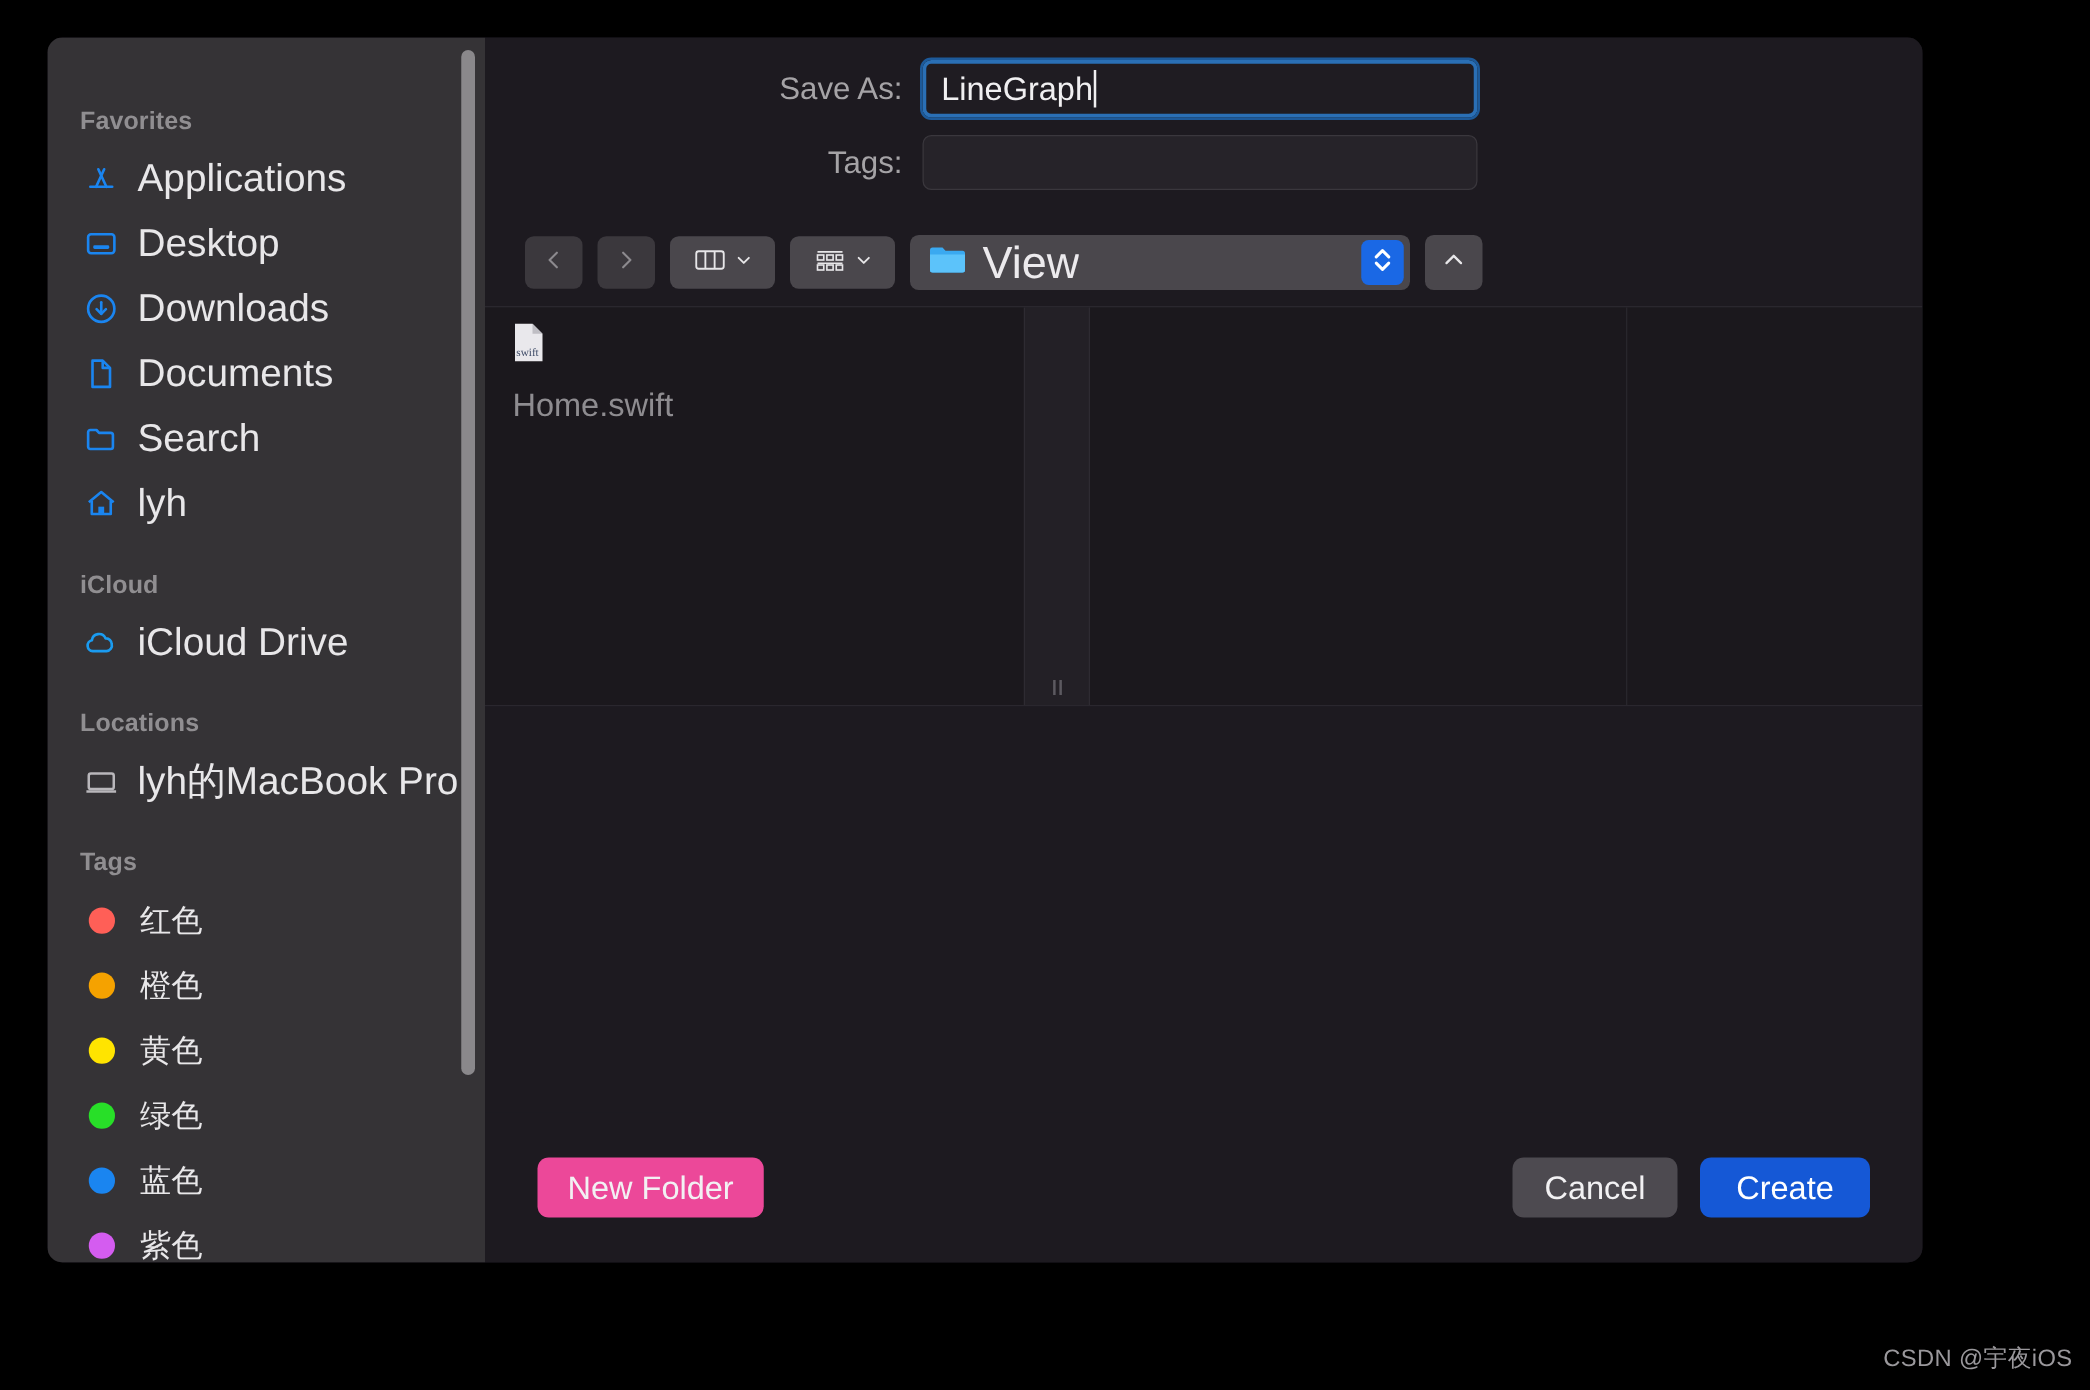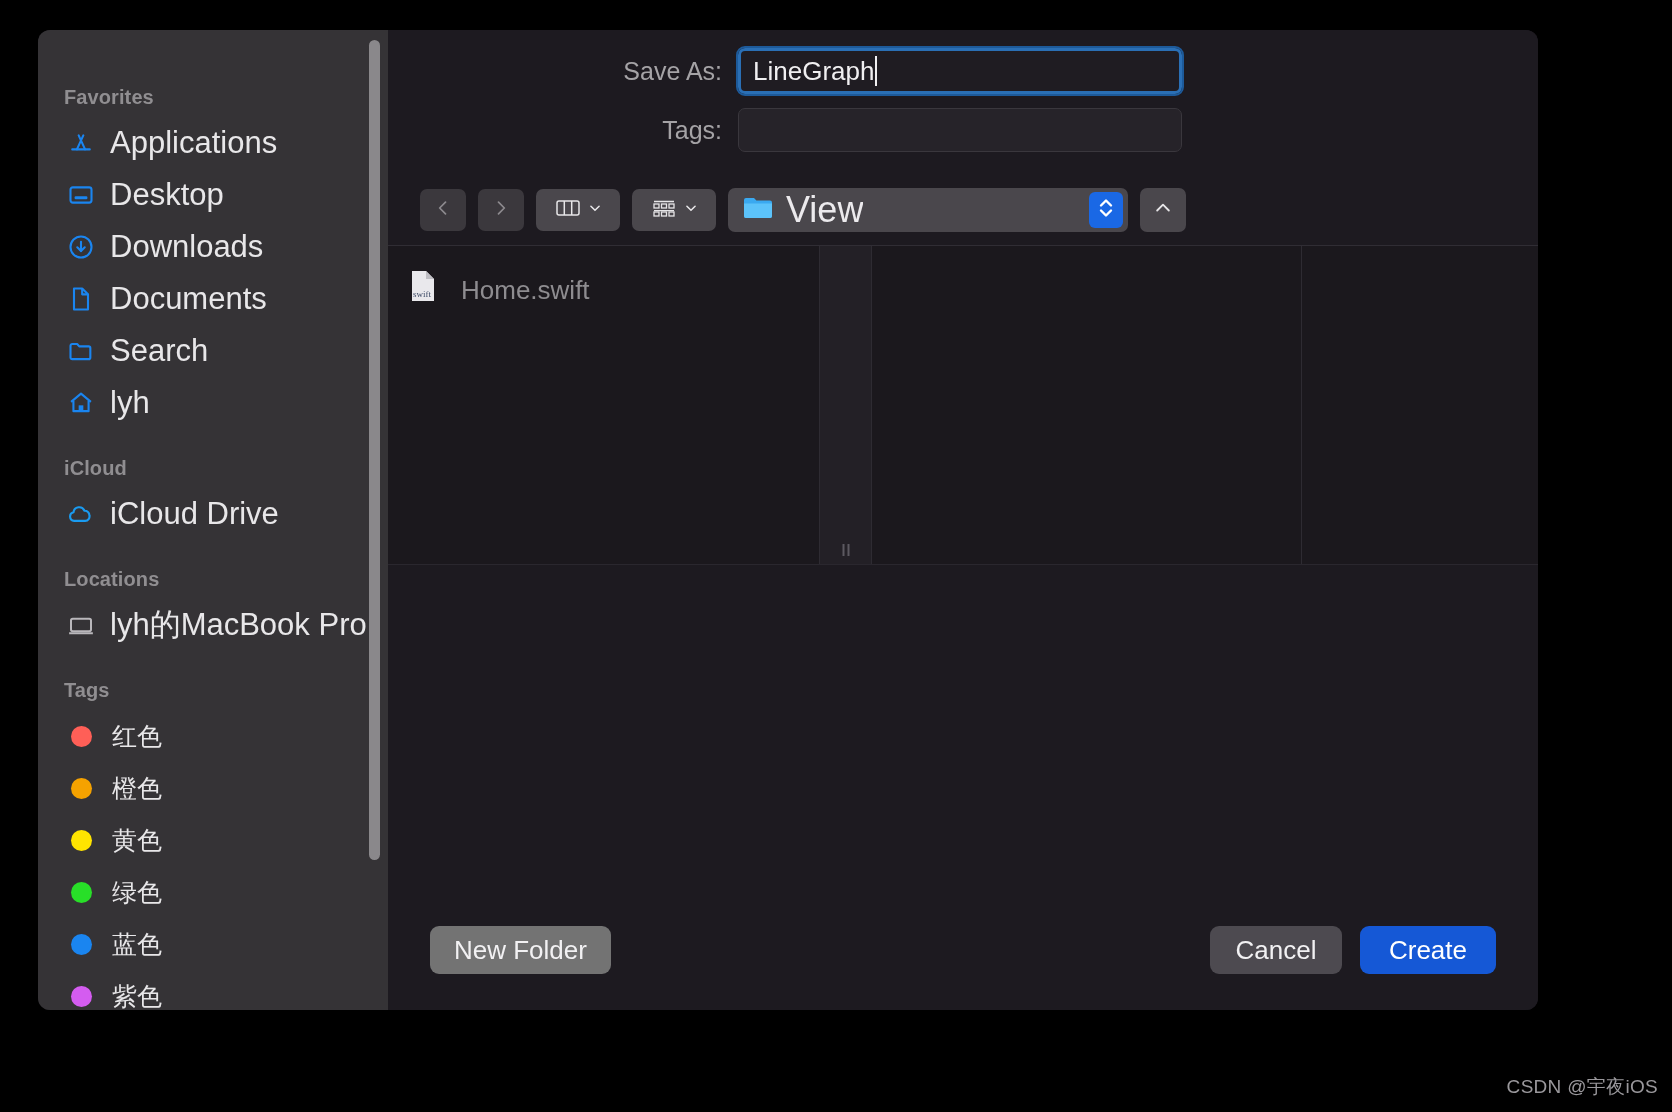"swift" .file-row { align-items: flex-end -> flex-start; flex-direction: none -> column; gap: 25px -> 14px }
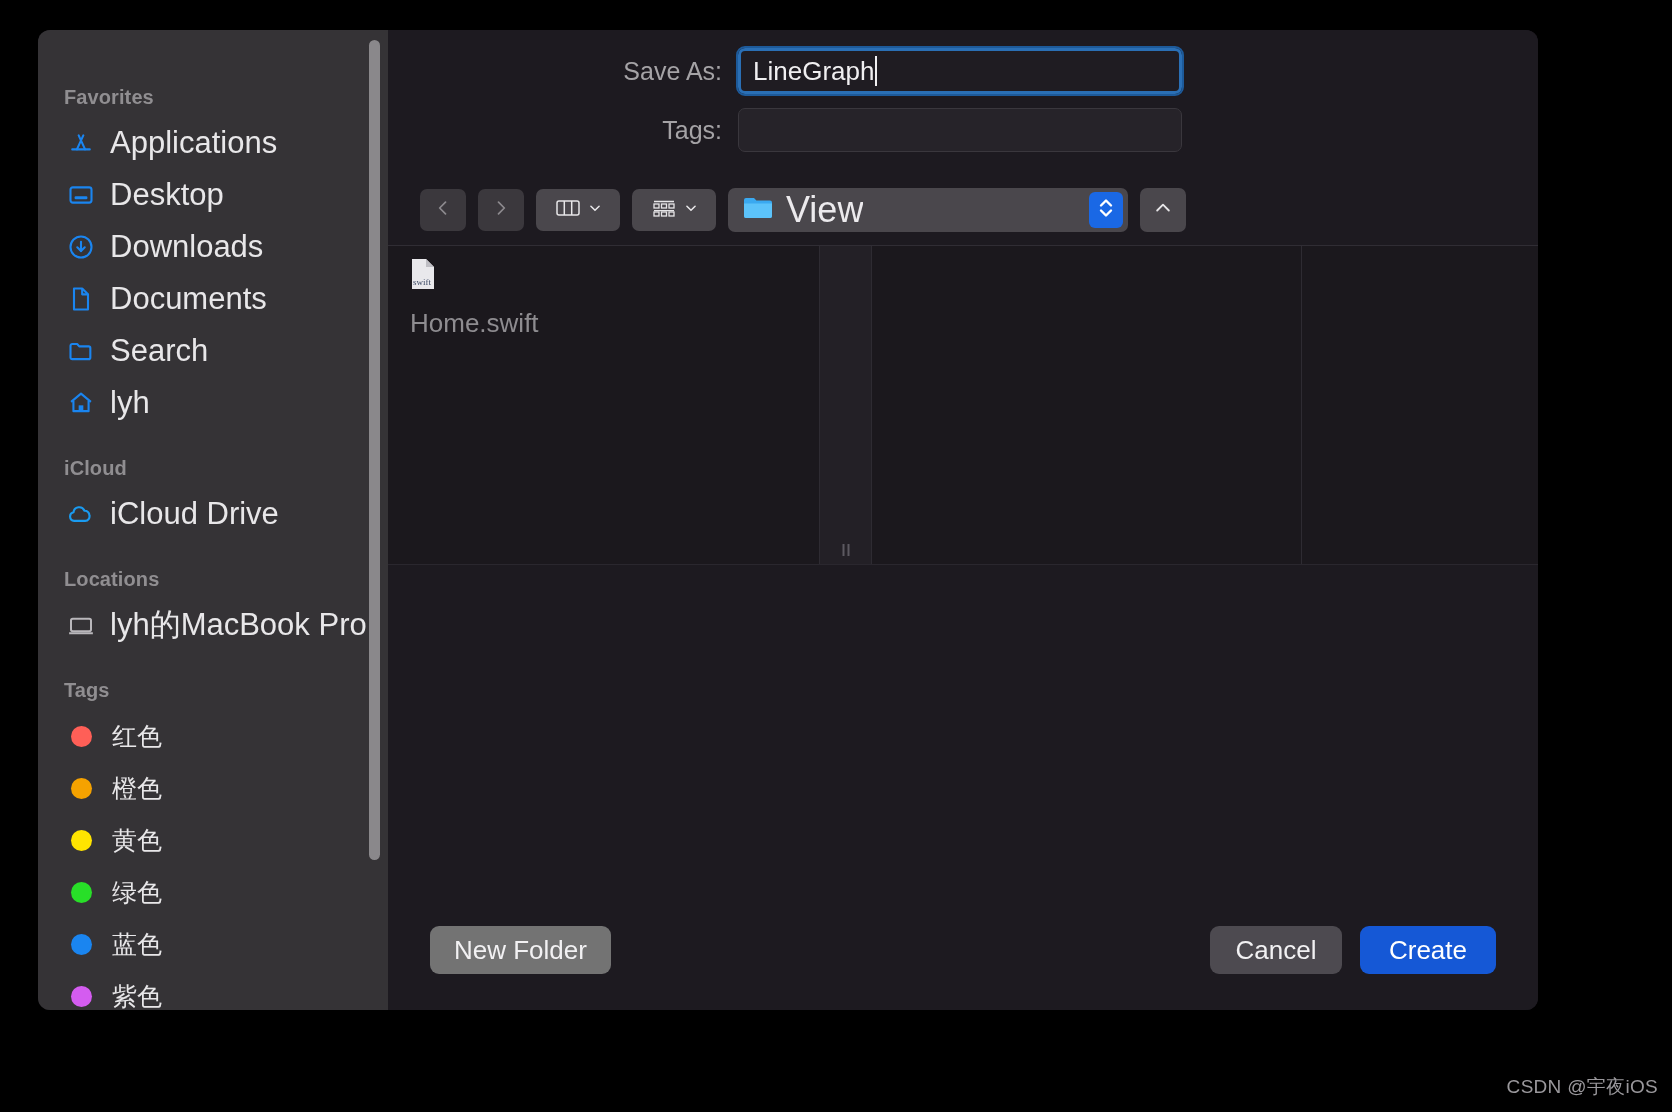"New Folder" #new-folder-btn { background: #737373 -> #ec4899 }
